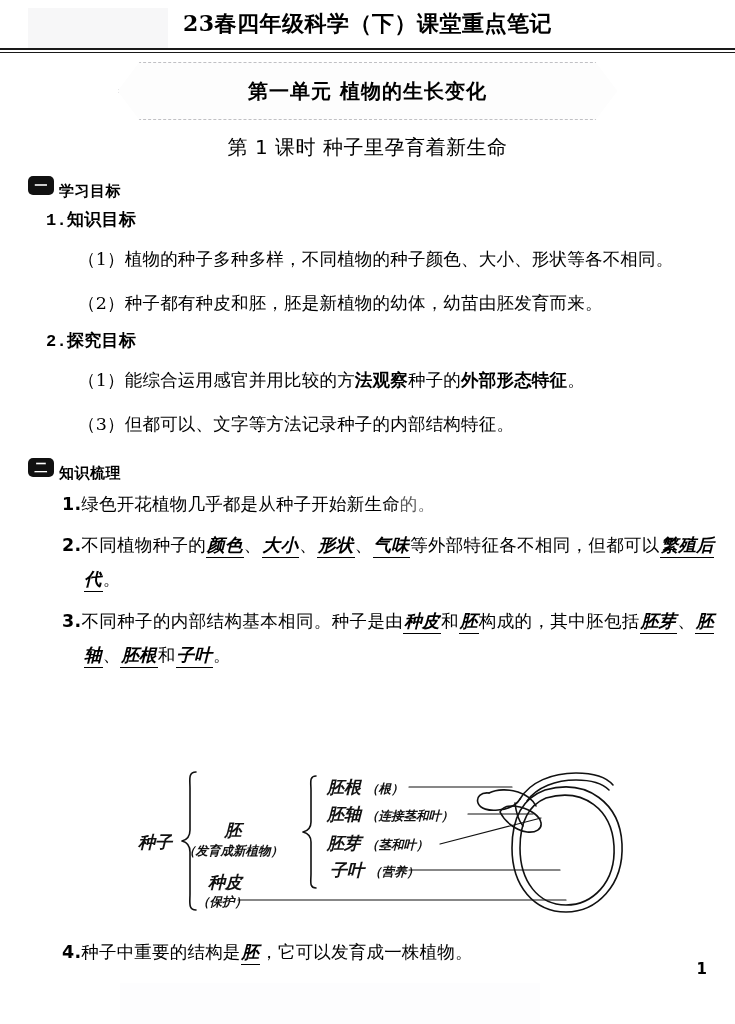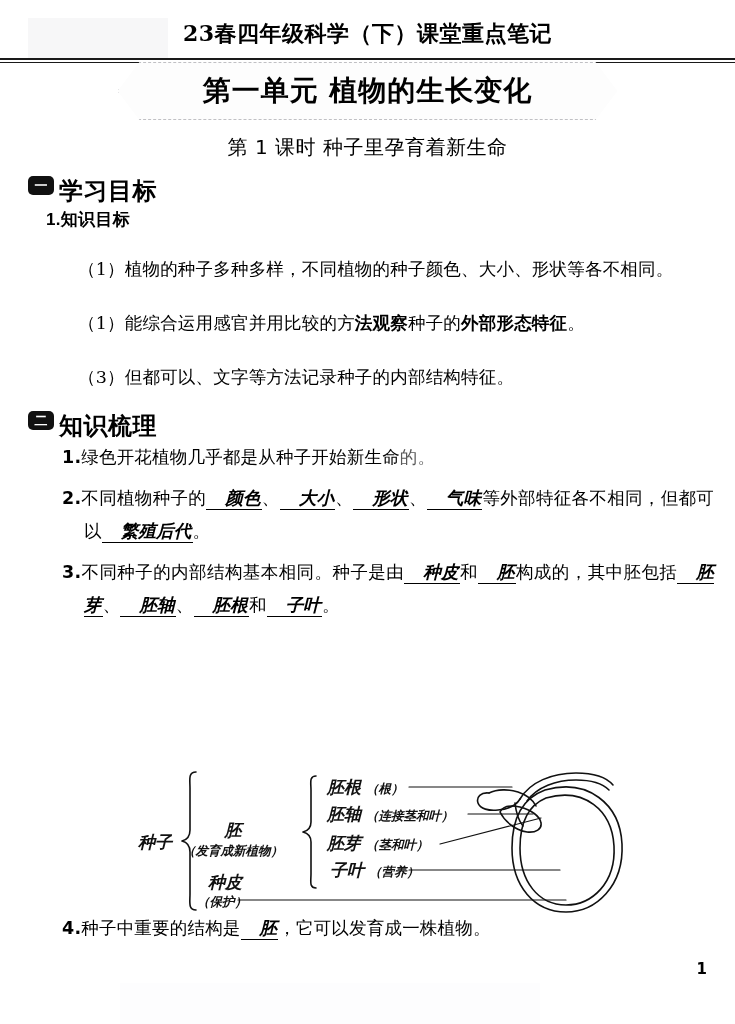"23春四年级科学（下）课堂重点笔记" .page-header { top: 10px -> 0 }
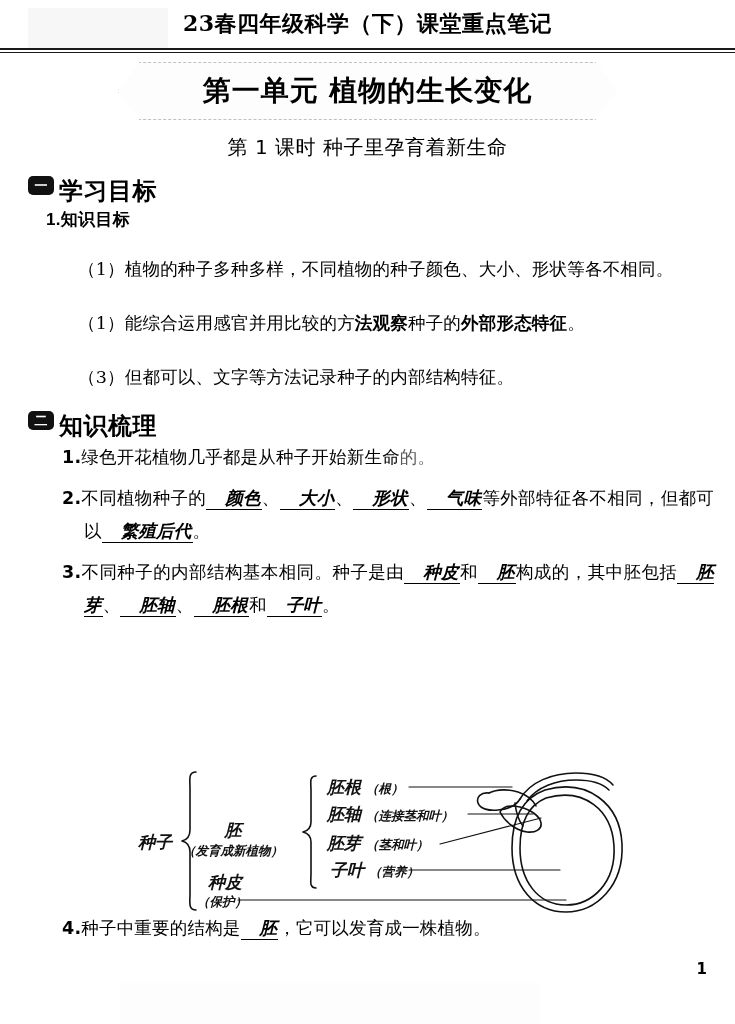"第一单元 植物的生长变化" .unit-banner-text { font-size: 28px -> 20px }
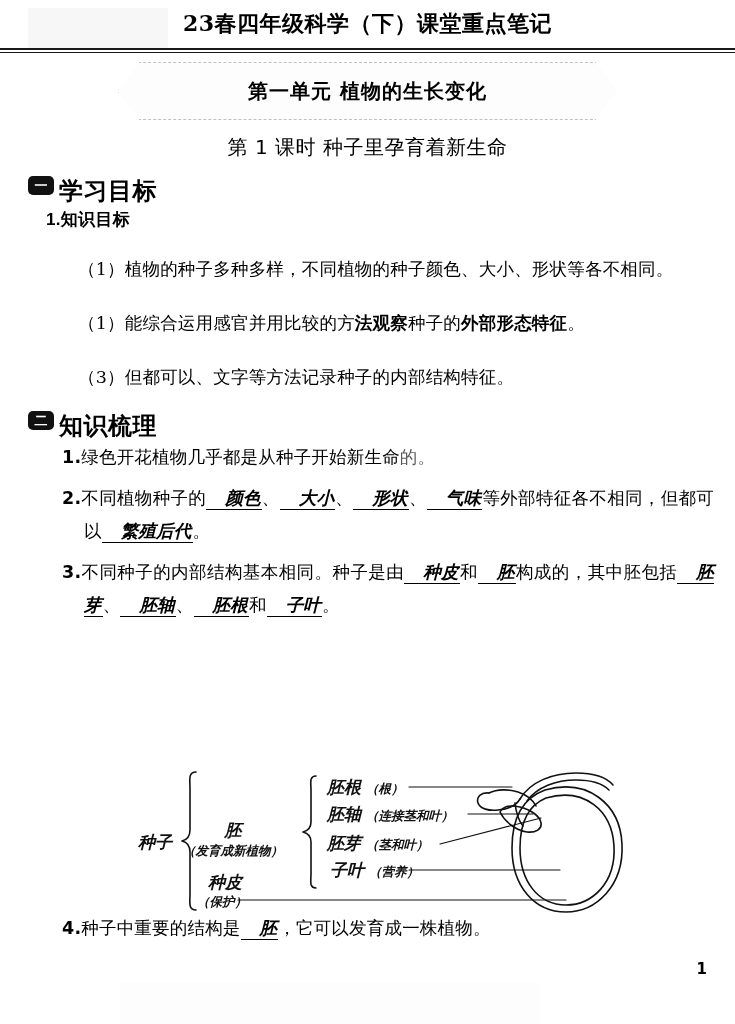"学习目标" .sec-title { font-size: 24px -> 15px }
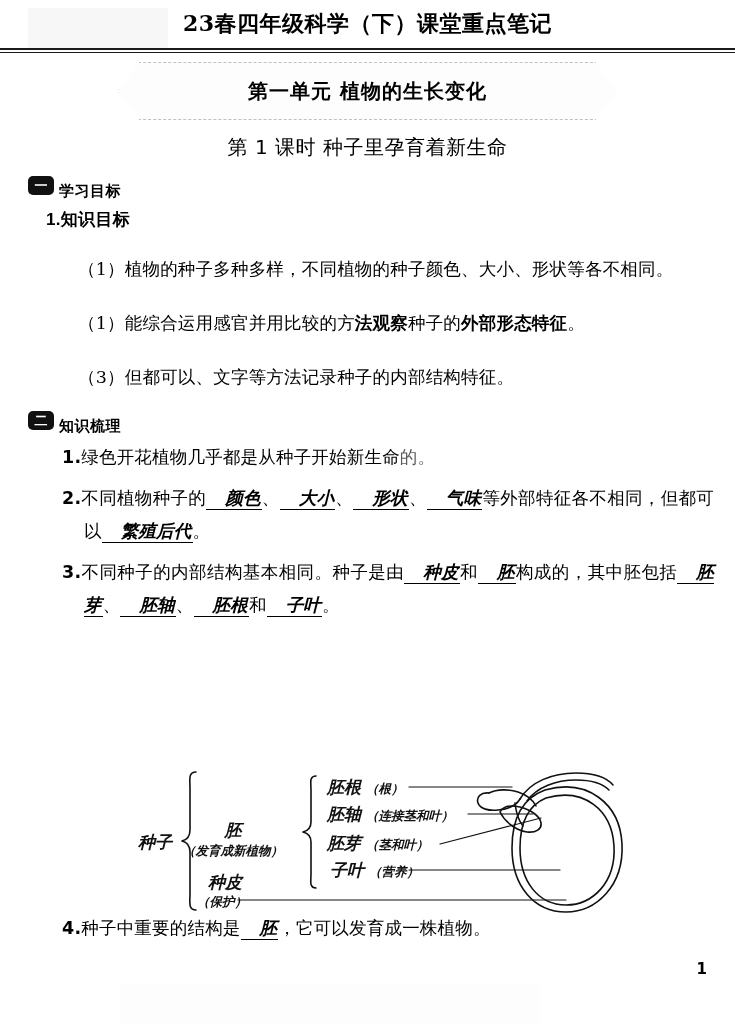"1.知识目标" .sub-head { font-family: Liberation Sans, sans-serif -> Liberation Mono, monospace }
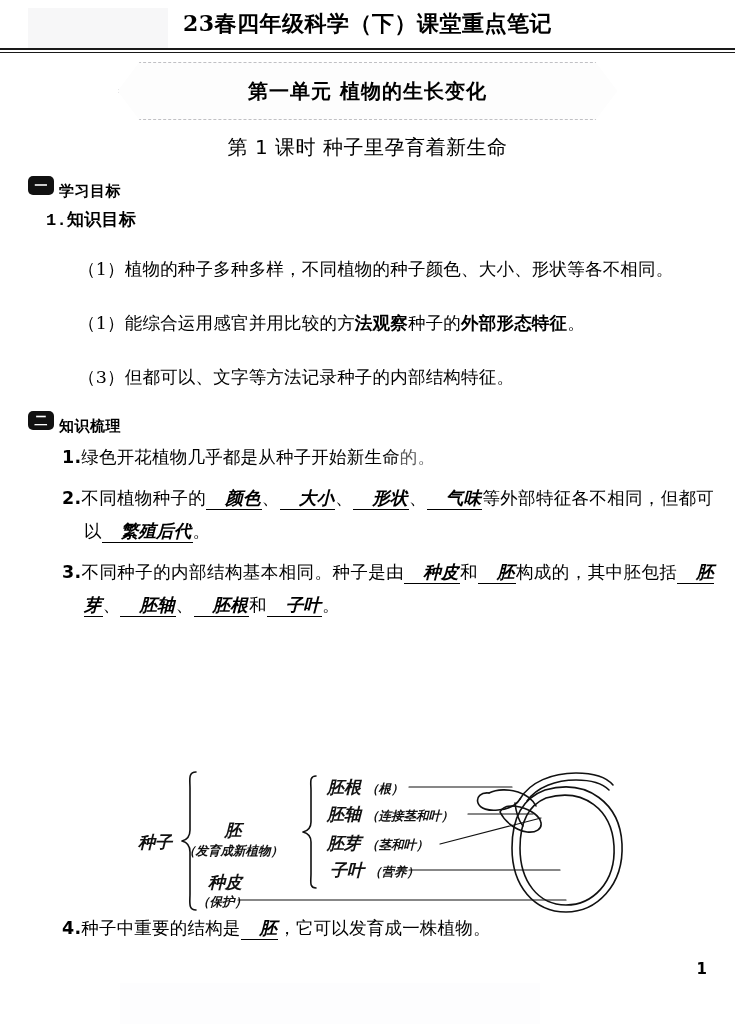"（1）植物的种子多种多样，不同植物的种子颜色、大小、形状等各不相同。" .para { margin: 22px 0 6px 78px -> 12px 0 6px 78px }
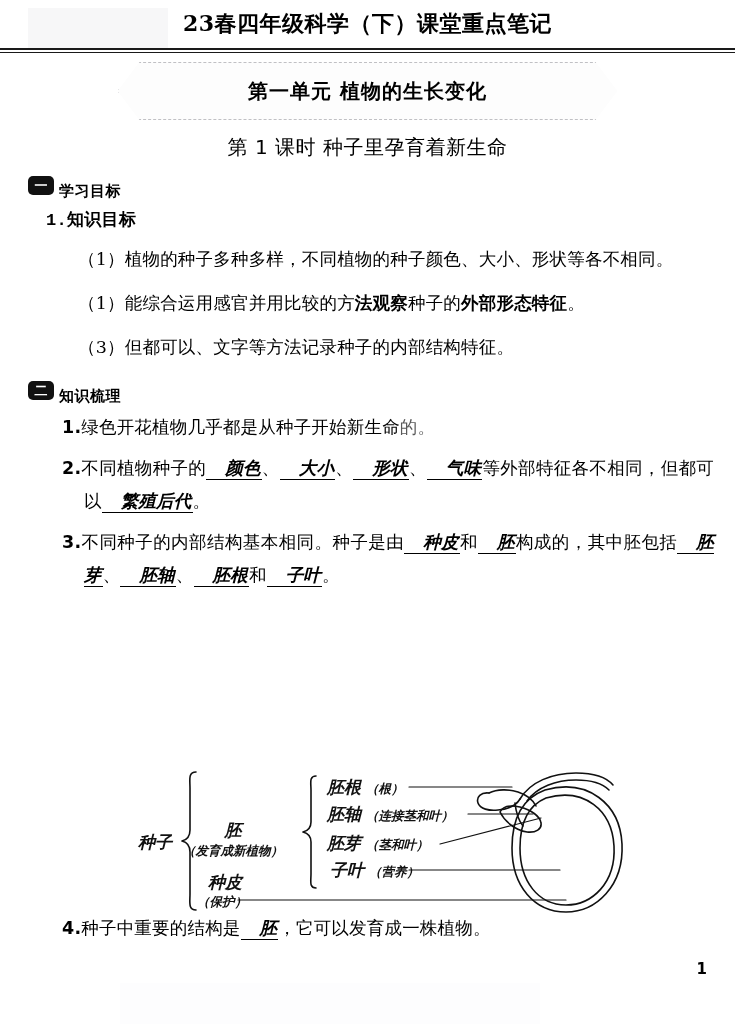"（2）种子都有种皮和胚，胚是新植物的幼体，幼苗由胚发育而来。" div.para { html: none -> <div> <span>（2）</span><span>种子都有种皮和胚，胚是新植物的幼体，幼苗由胚发育而来。</span> </div> }
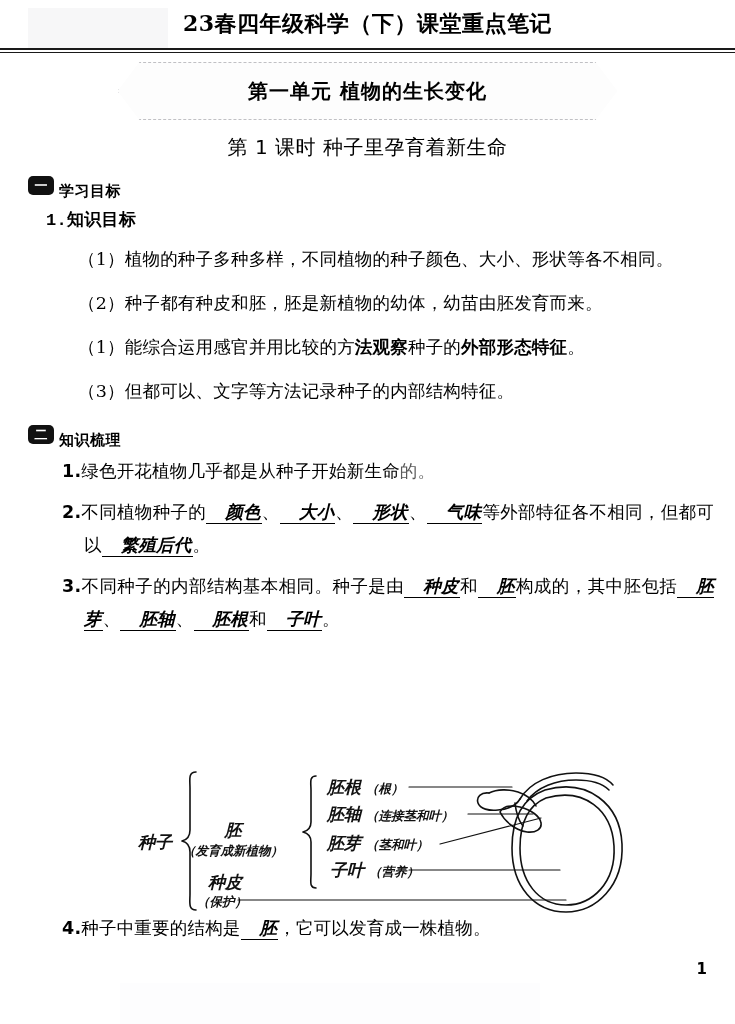"2.探究目标" div.sub-head { html: none -> <div>2.探究目标</div> }
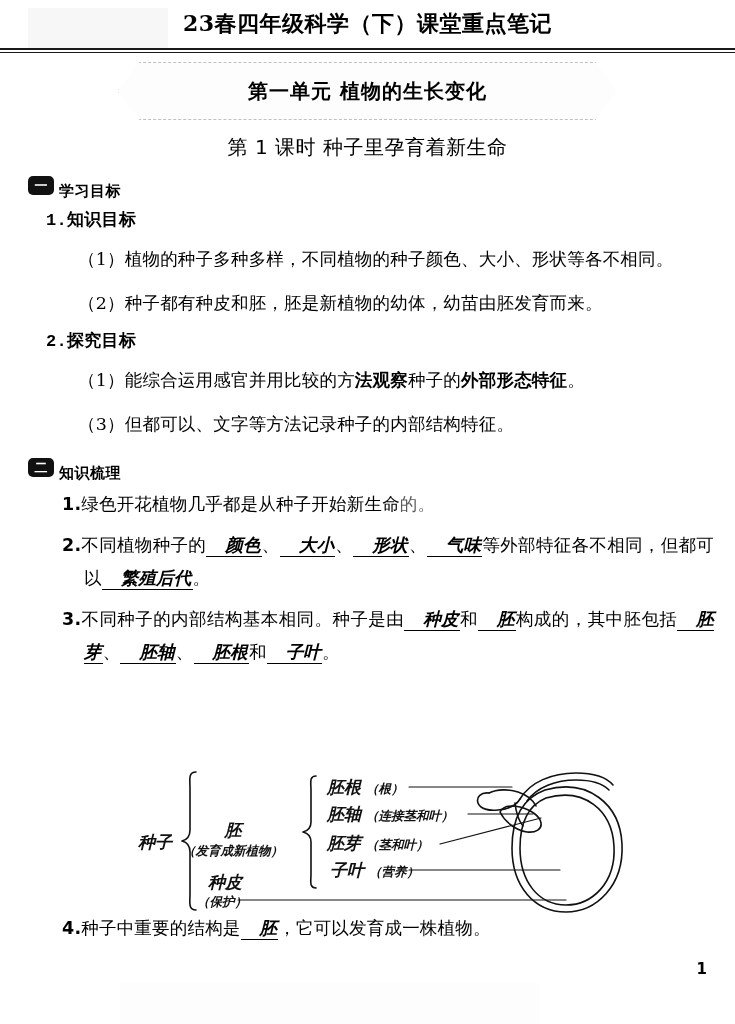"颜色" .u { font-family: Liberation Sans, sans-serif -> Liberation Mono, monospace; padding: 0 1px 1px 19px -> 0 1px 1px 1px }
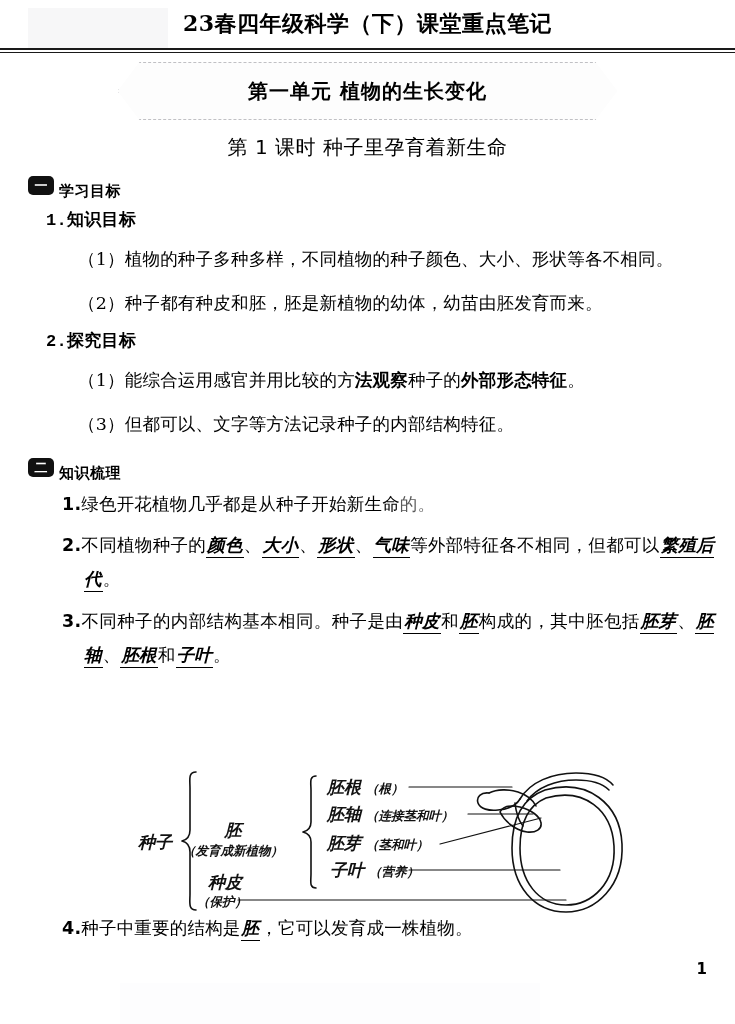"4.种子中重要的结构是胚，它可以发育成一株植物。" .tail { top: 904px -> 928px }
